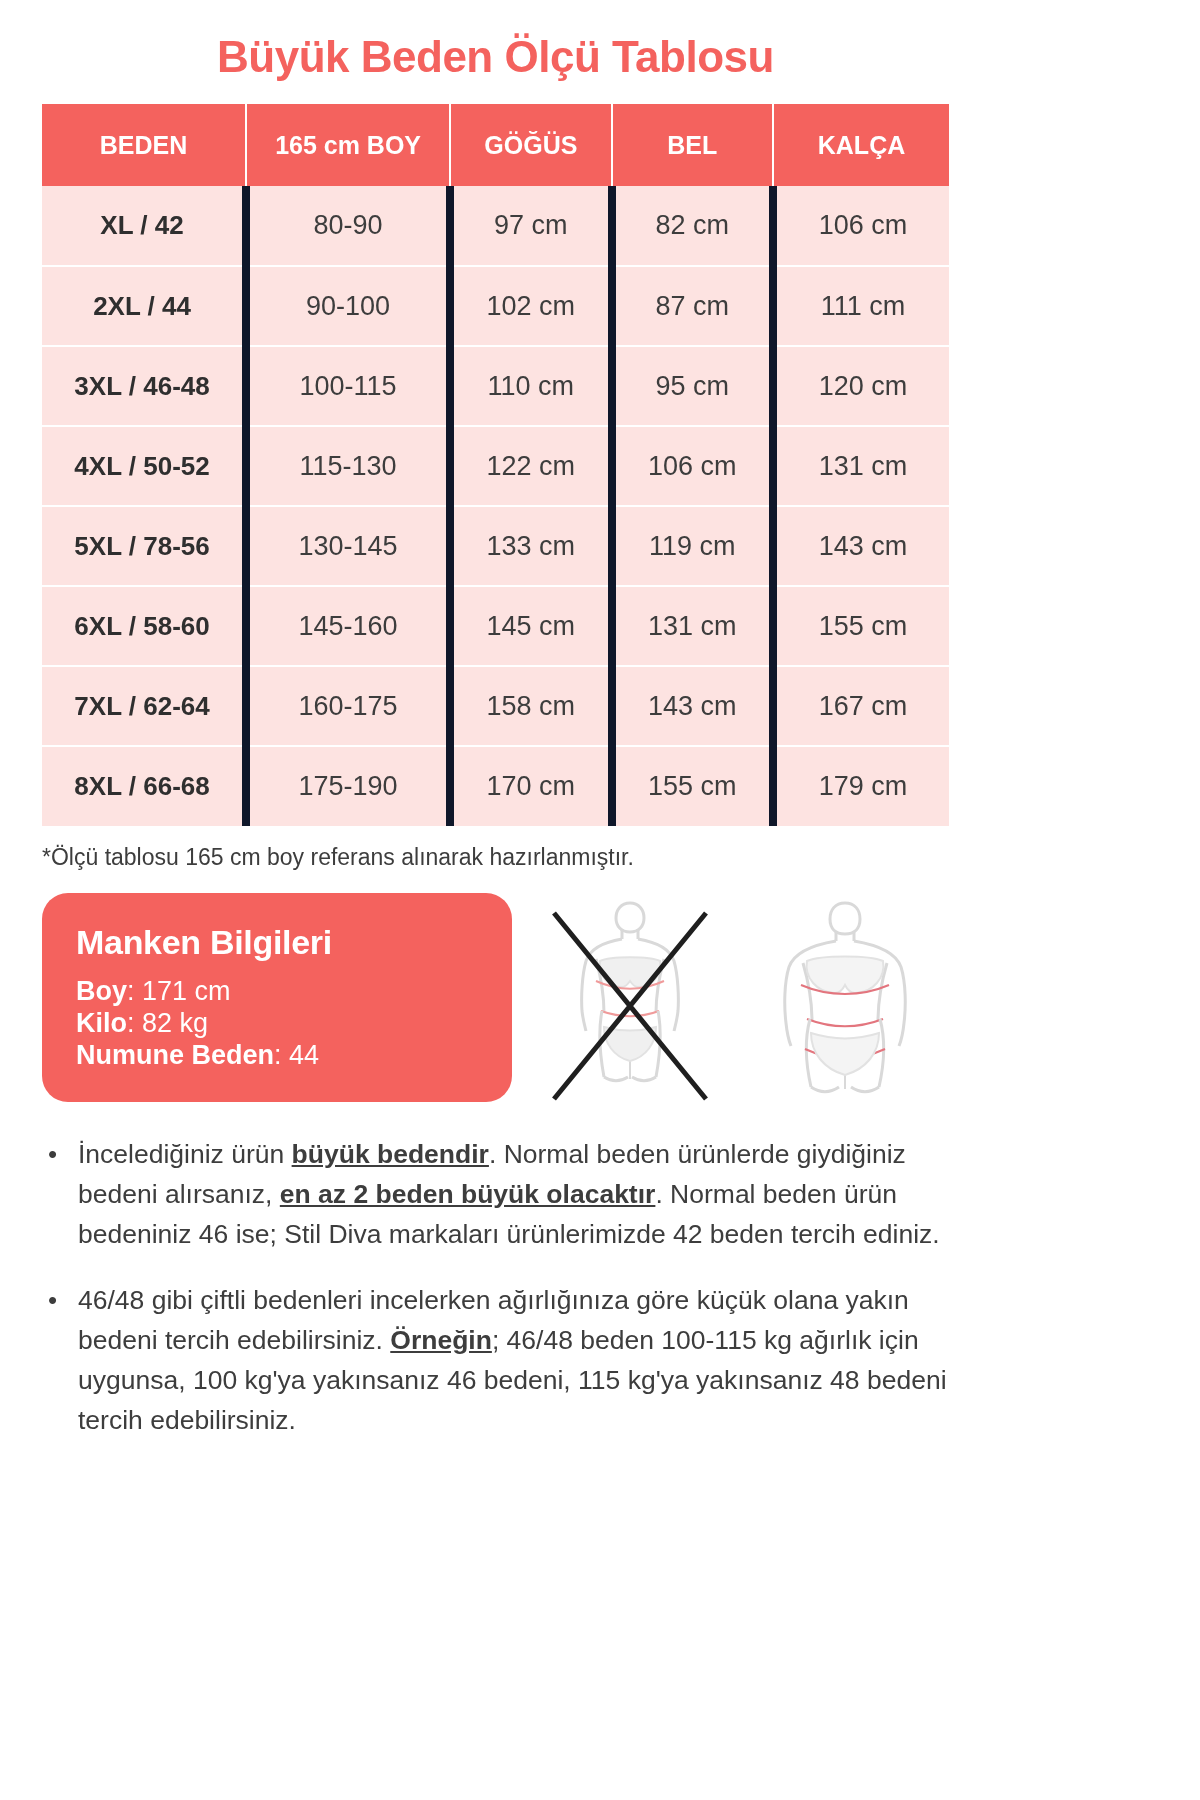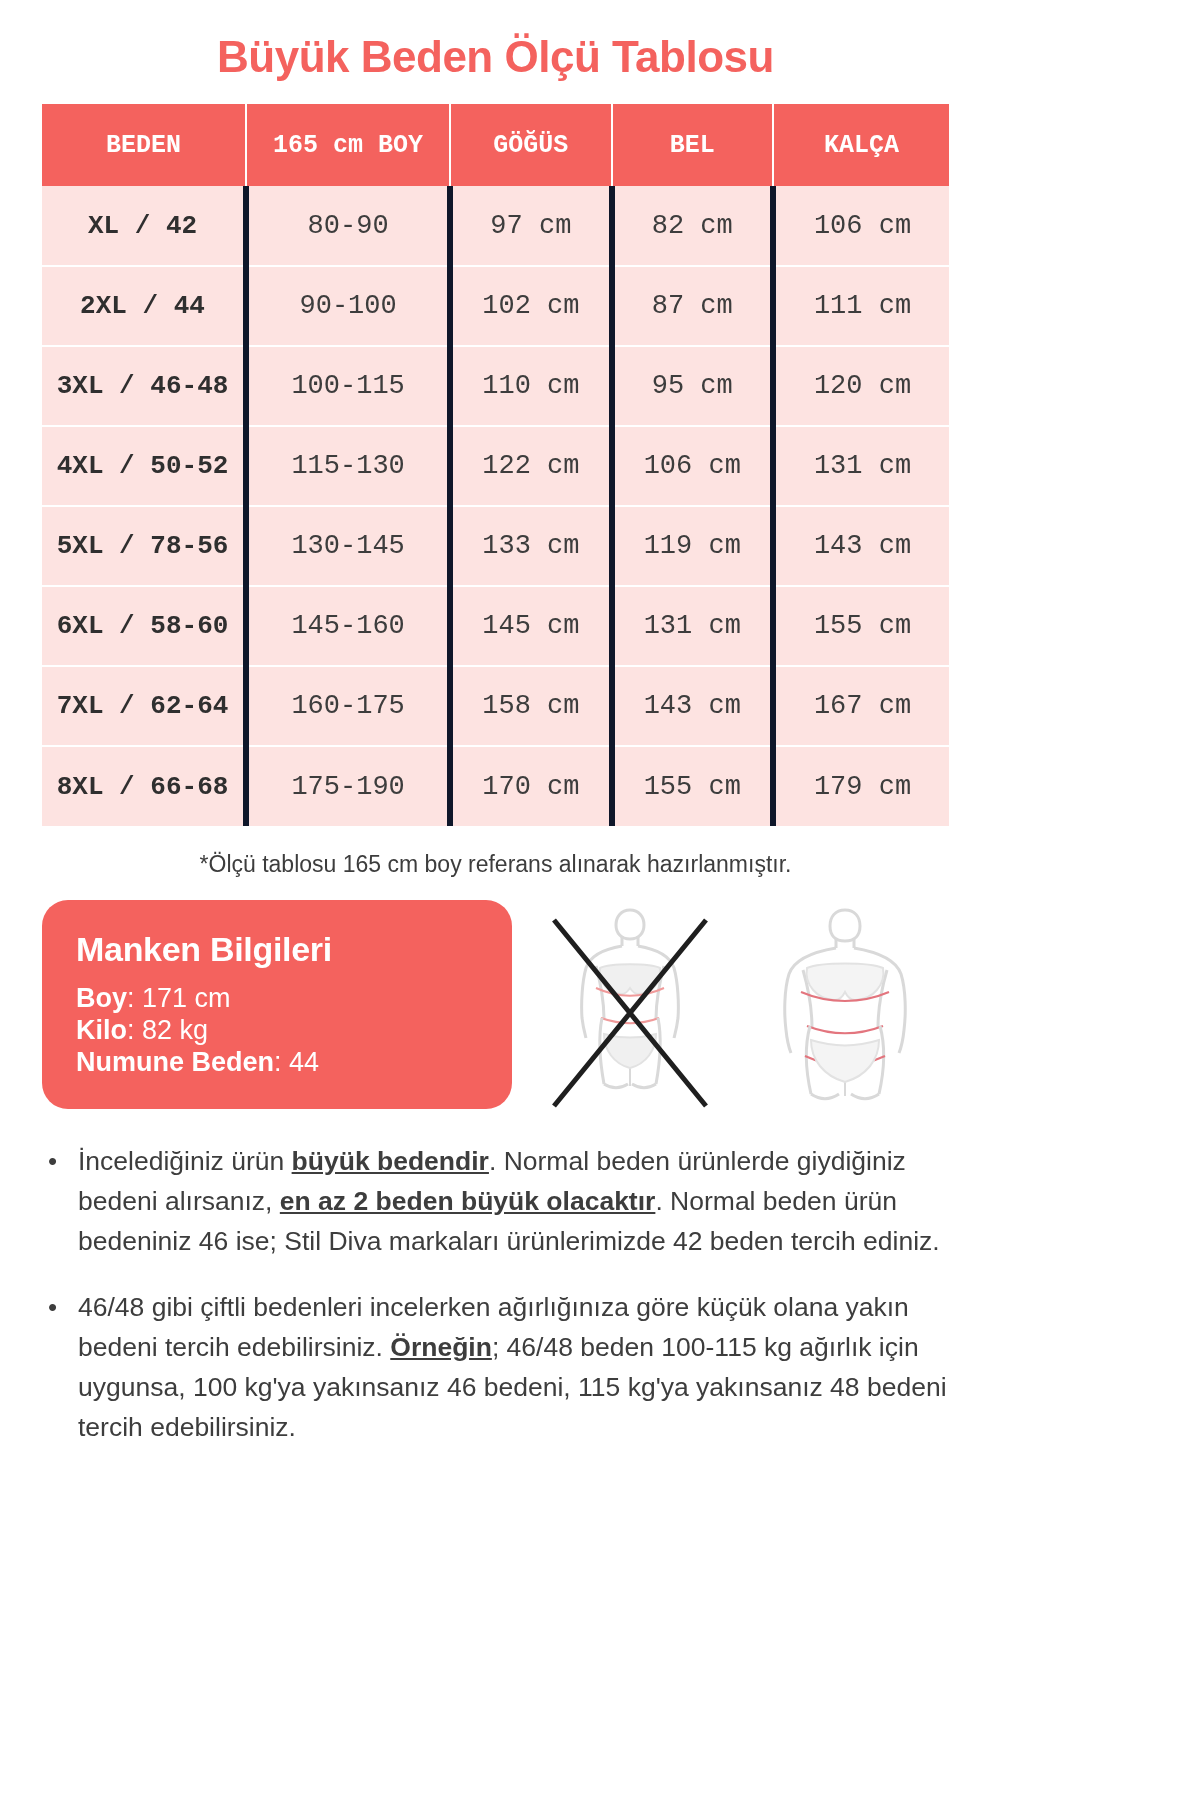"BEDEN" table.size-table { font-family: Liberation Mono, monospace -> none }
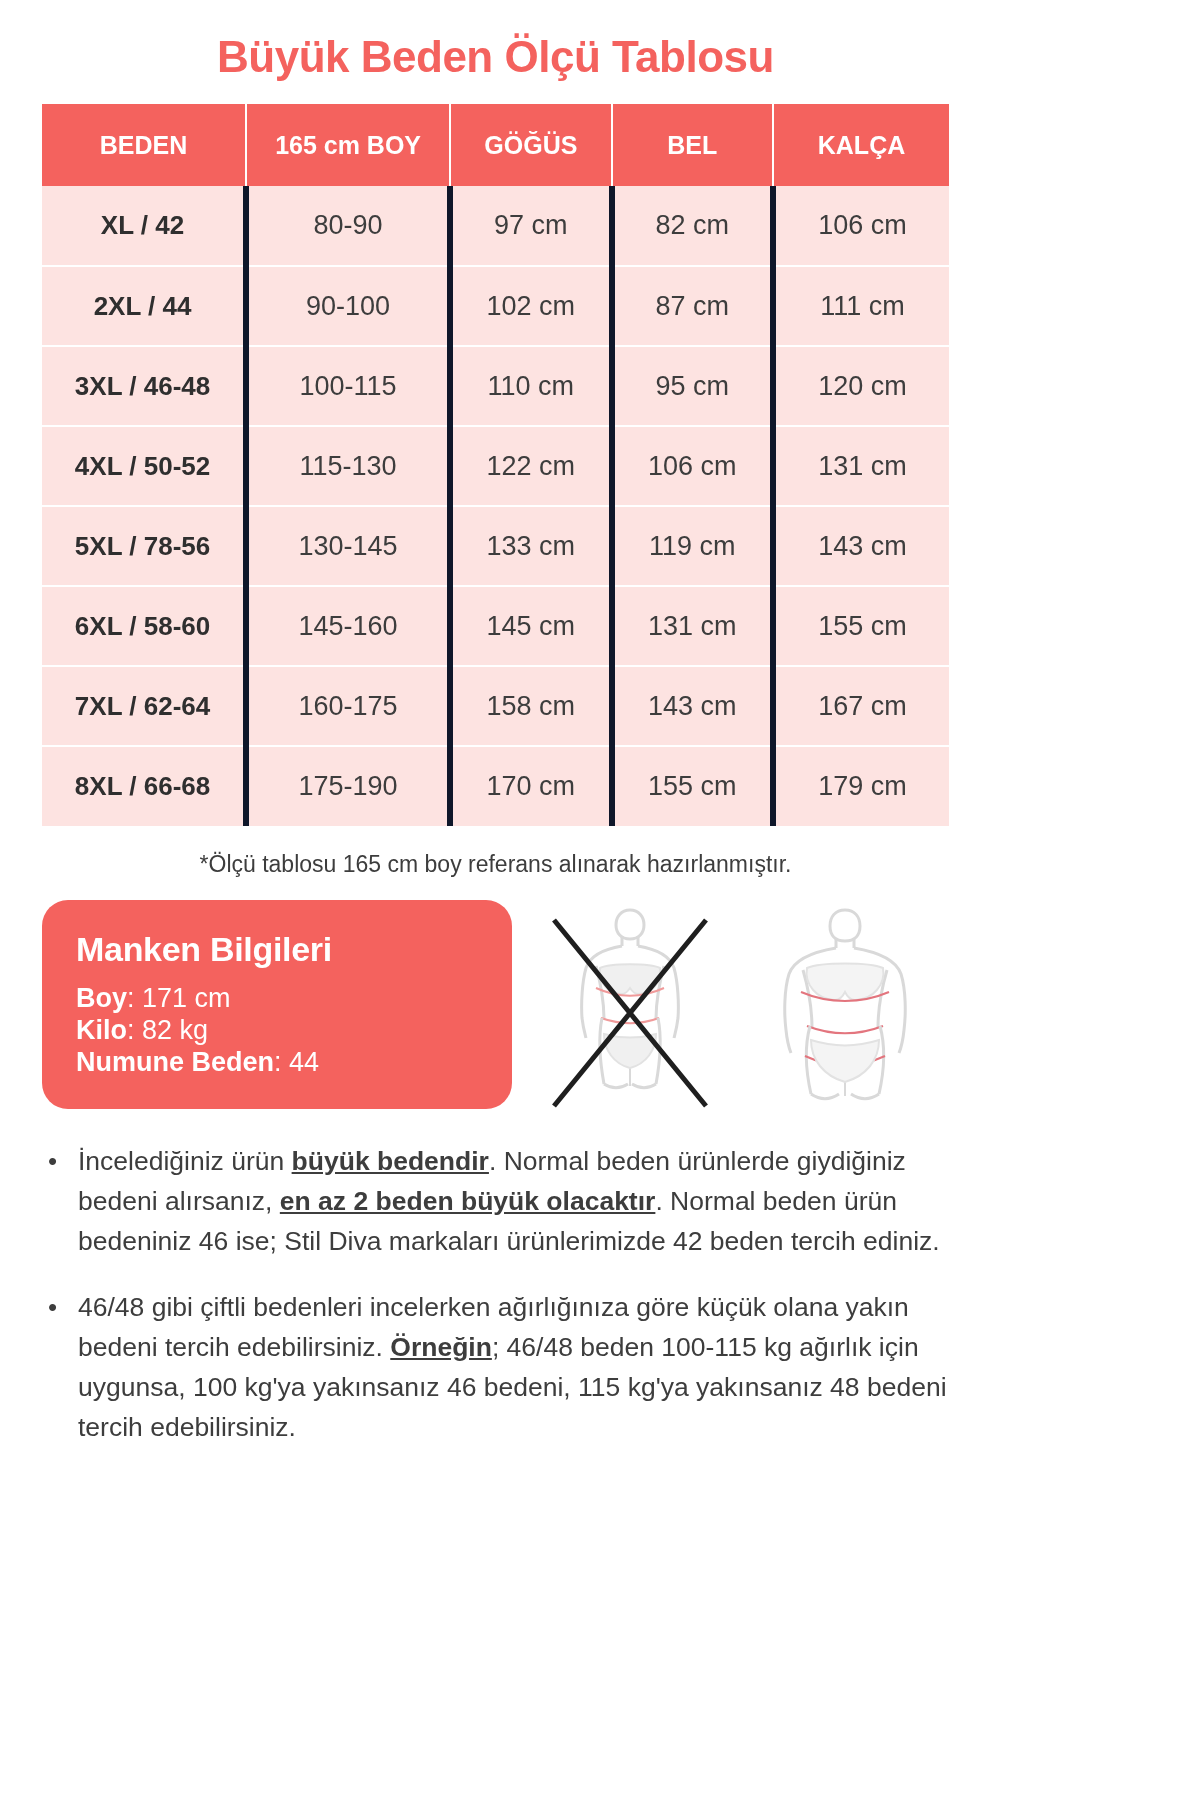"XL / 42" table.size-table td { border-right: 6px solid #0f172a -> 8px solid #0f172a }
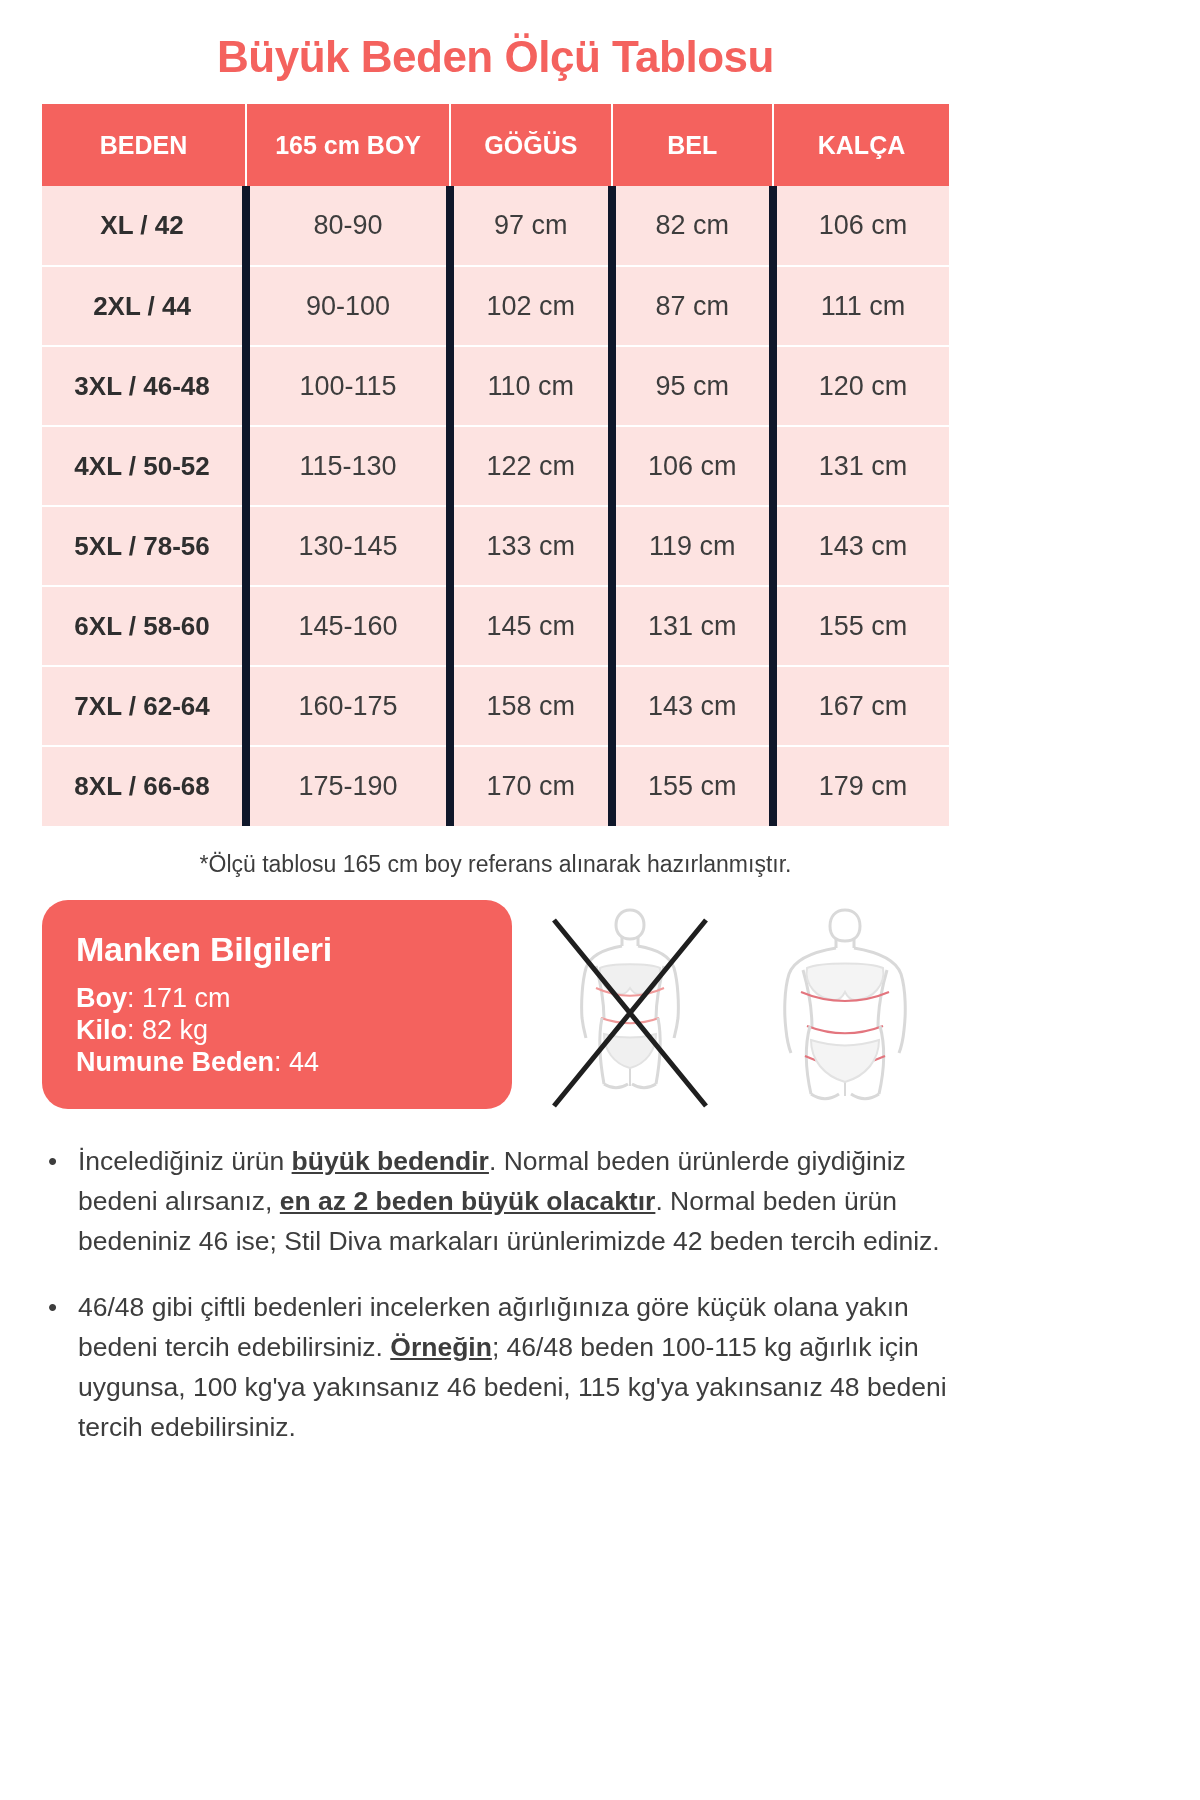"*Ölçü tablosu 165 cm boy" .table-note { margin-top: 7px -> none; text-align: center -> left }
